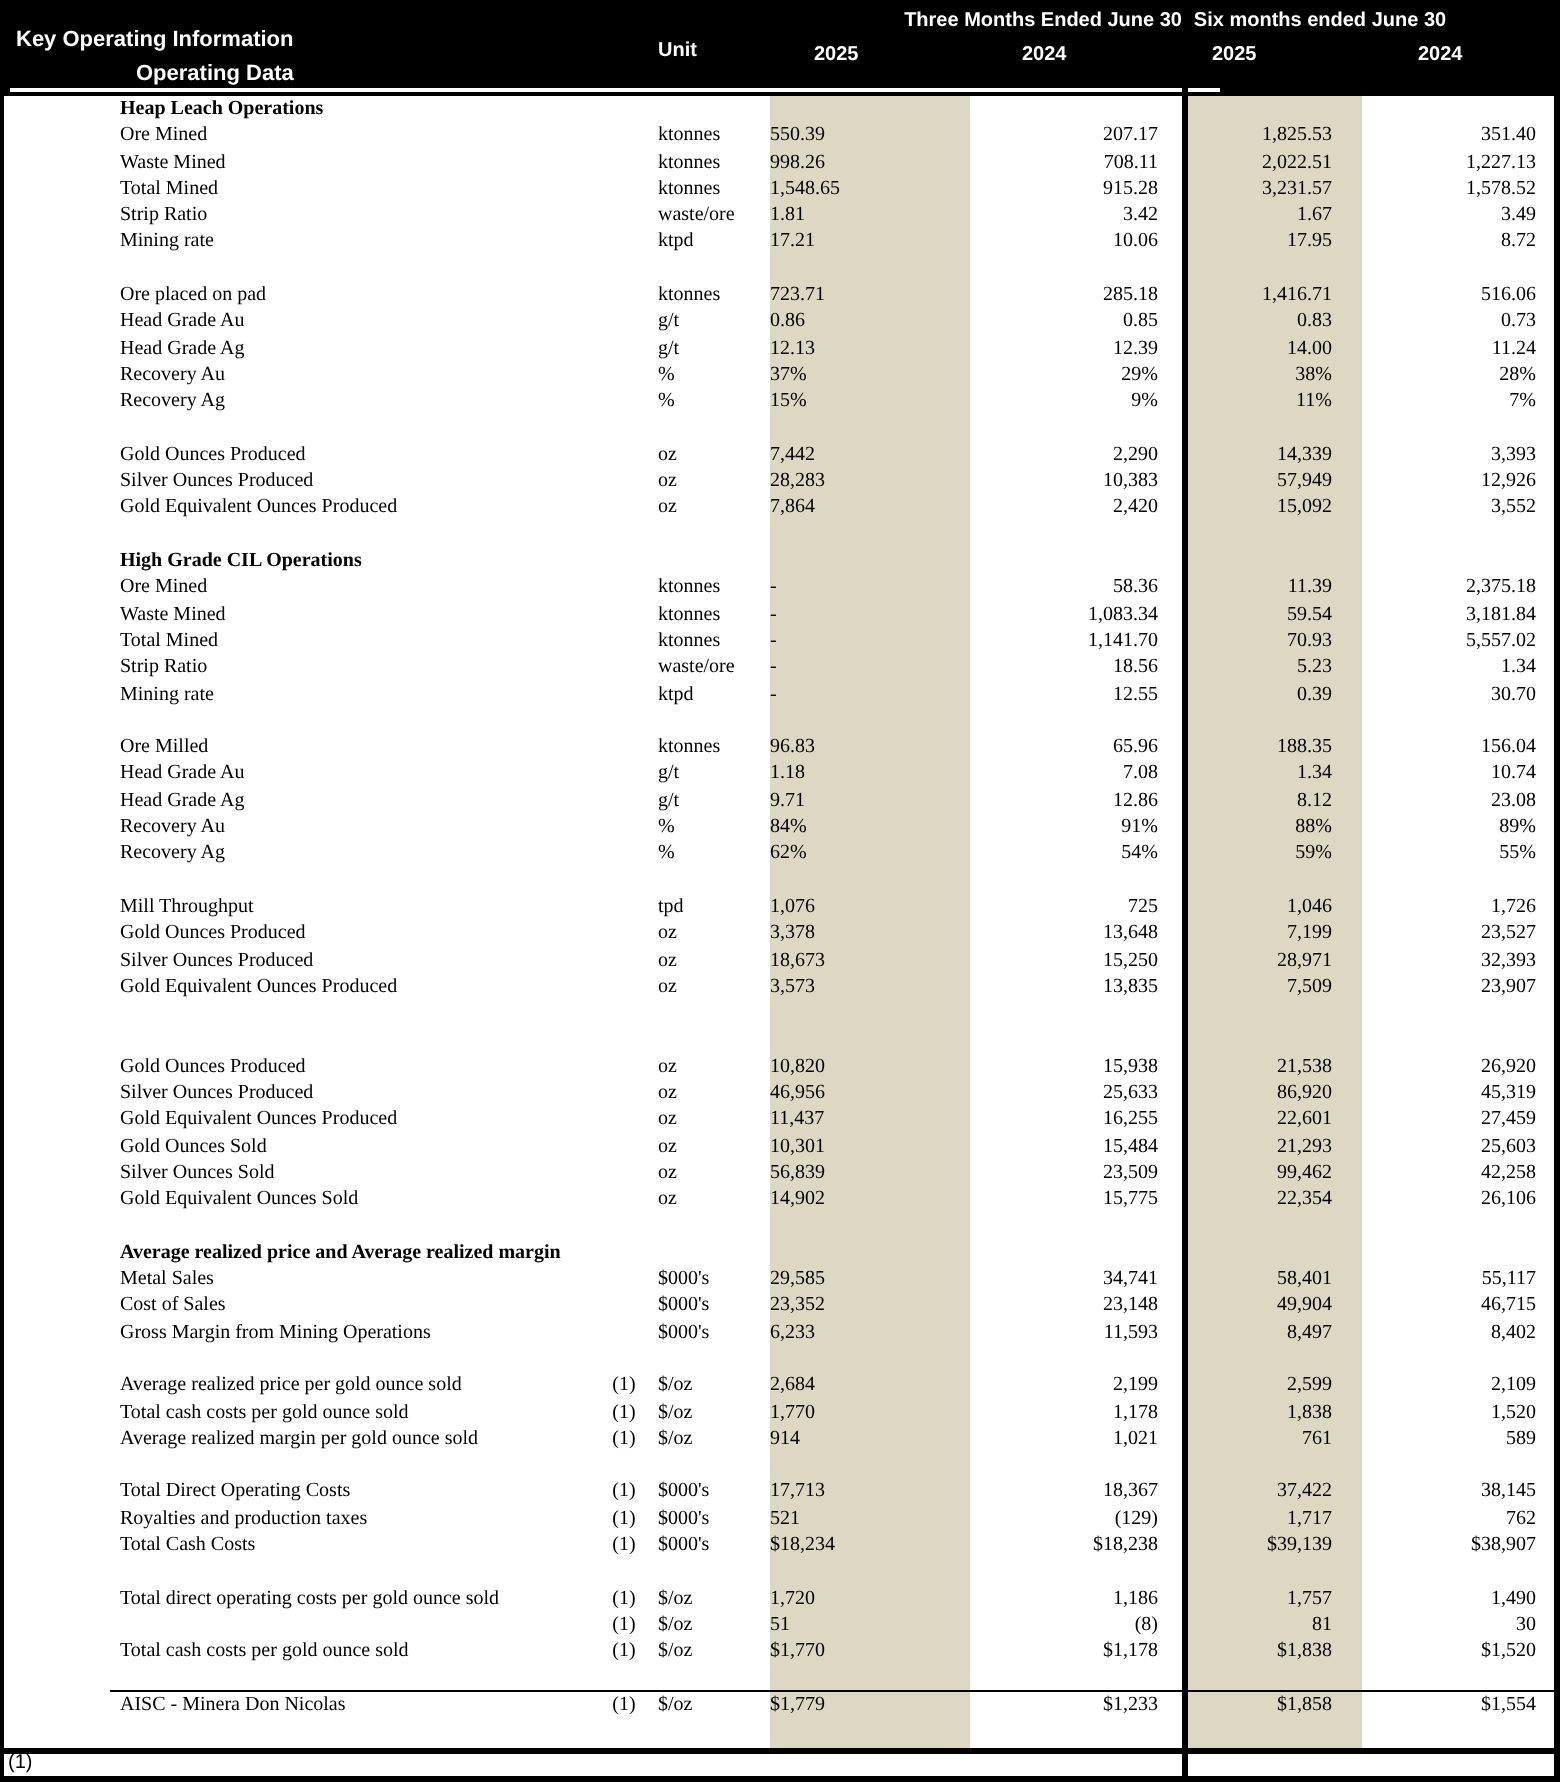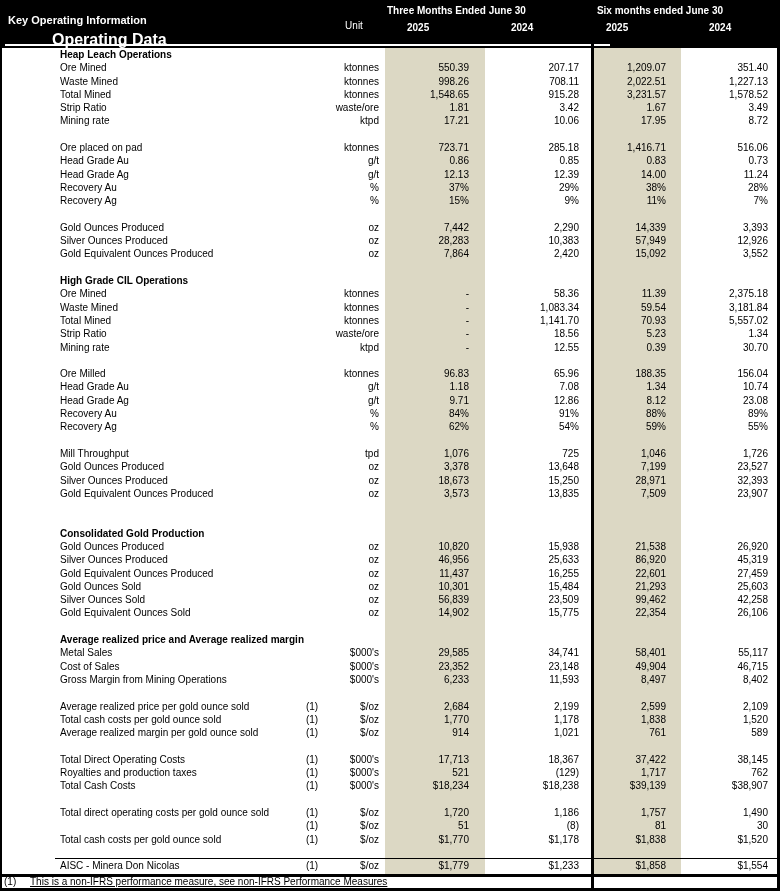"Three Months Ended June 30" .h-g1 { text-align: left -> right }
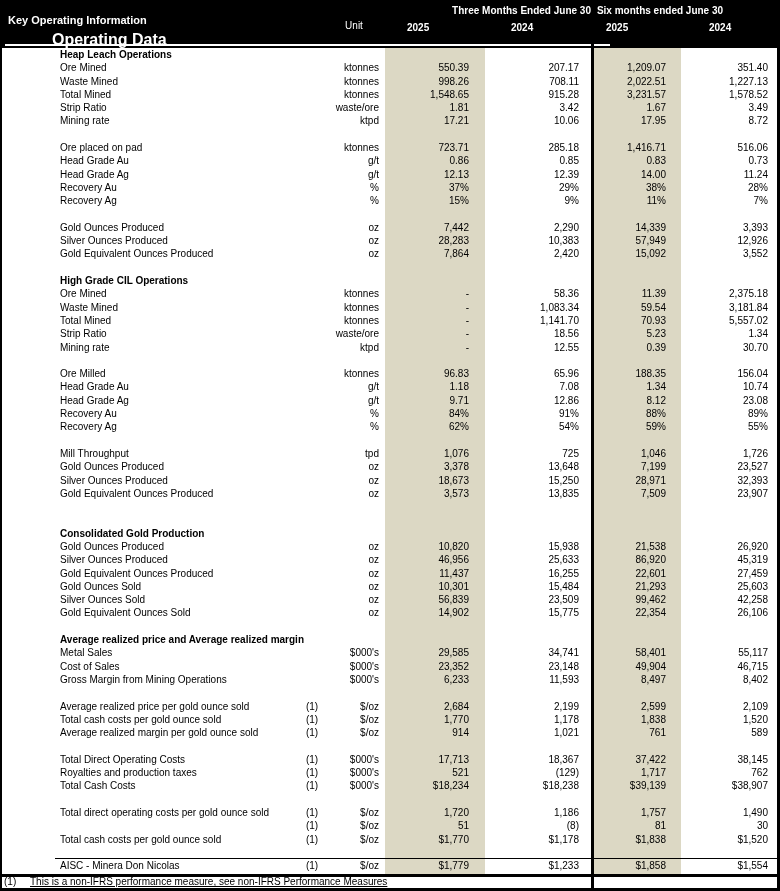"Unit" .h-unit { font-weight: normal -> bold; text-align: center -> none }
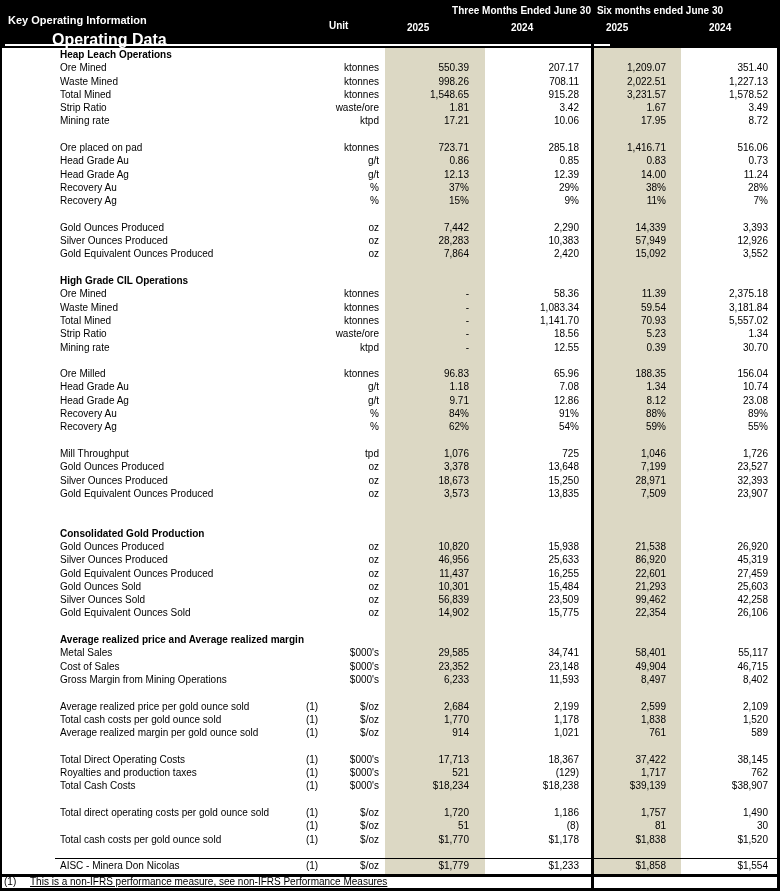"Operating Data" .h-sub { font-size: 16px -> 11px; left: 52px -> 68px }
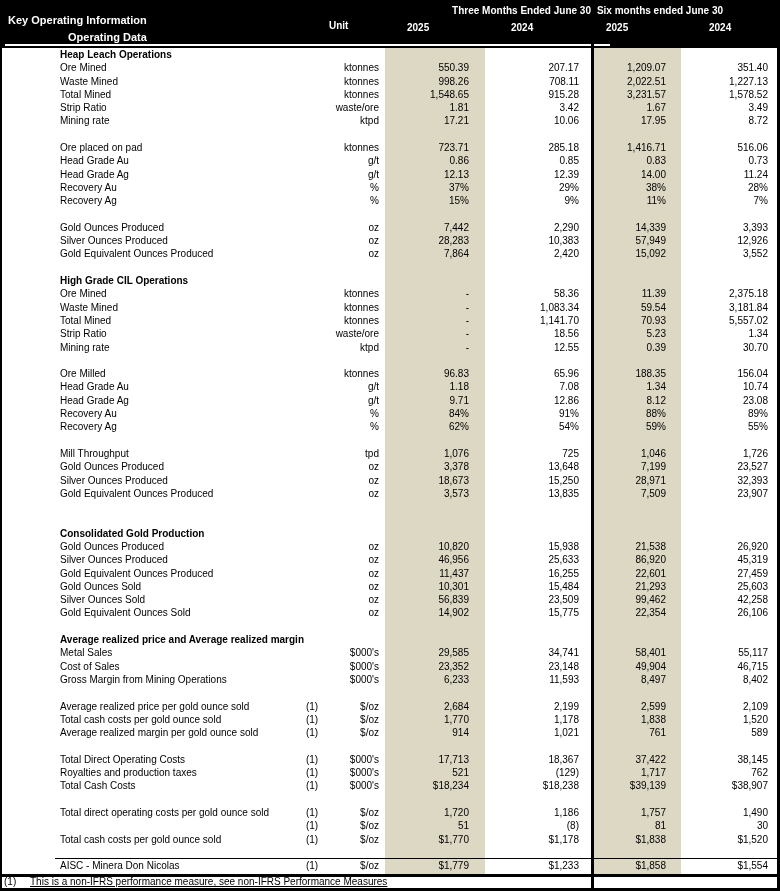"Heap Leach Operations" .rows { font-family: none -> Liberation Serif, serif }
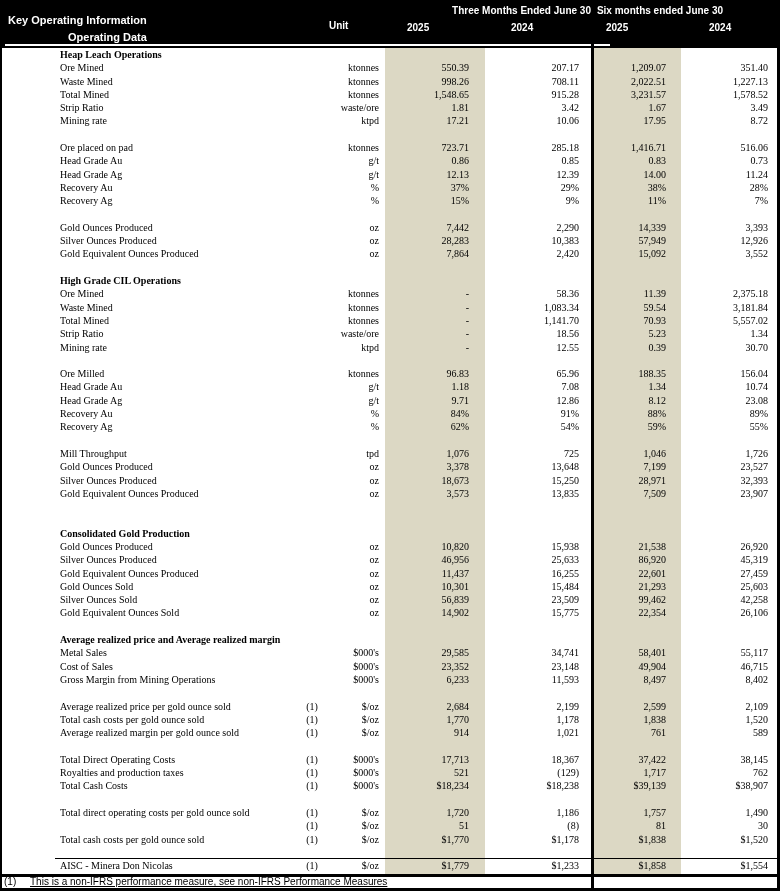"ktonnes" .c-unit { text-align: right -> left }
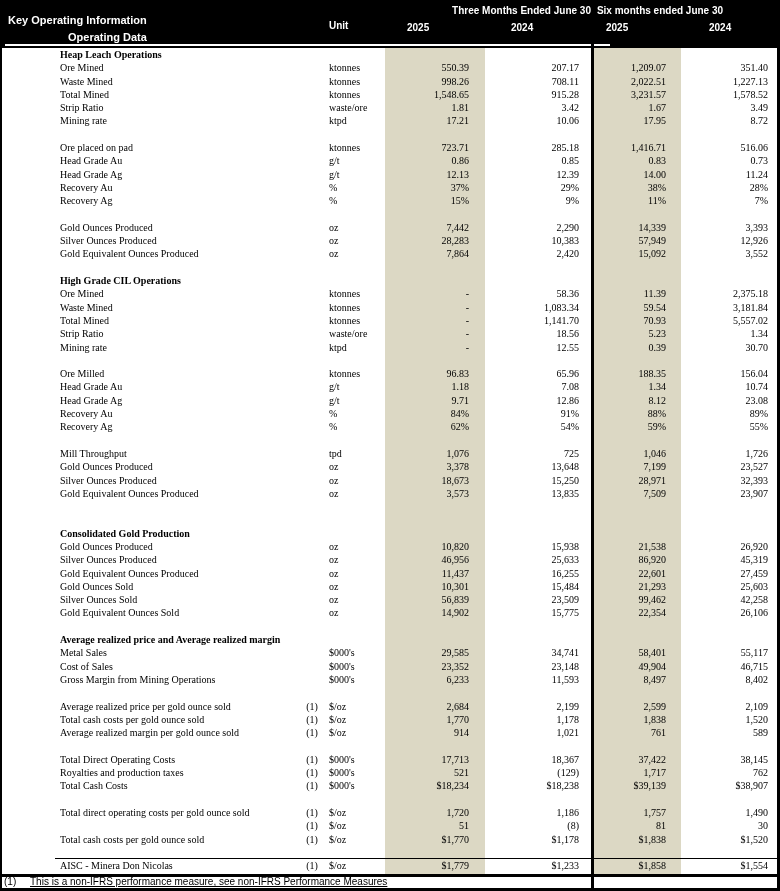"550.39" .c-v1 { text-align: right -> left }
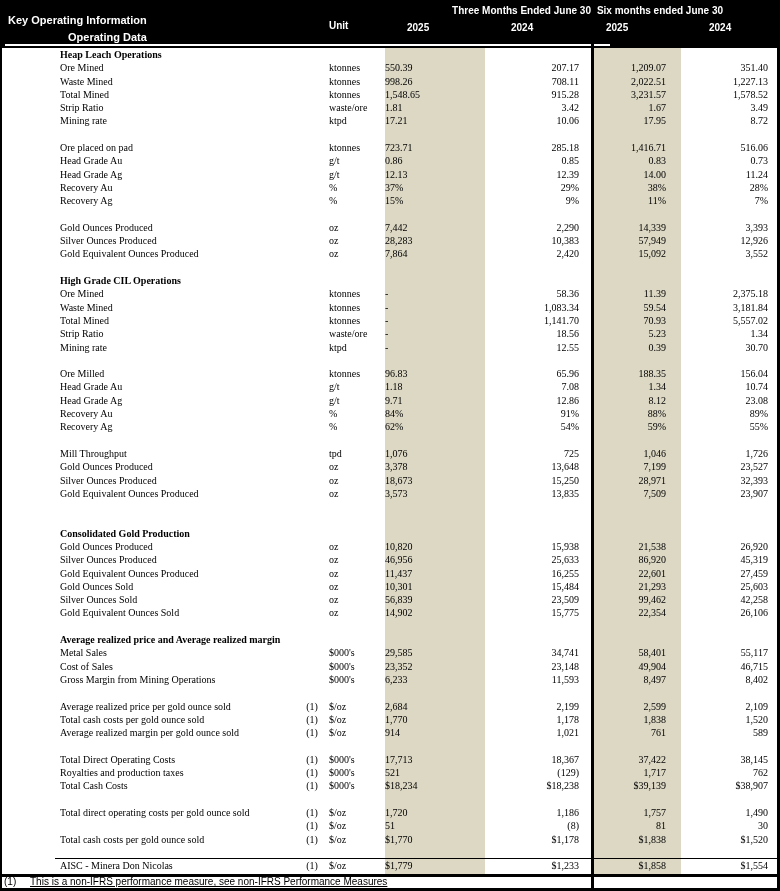"1,209.07" span.cell { text: 1,209.07 -> 1,825.53 }
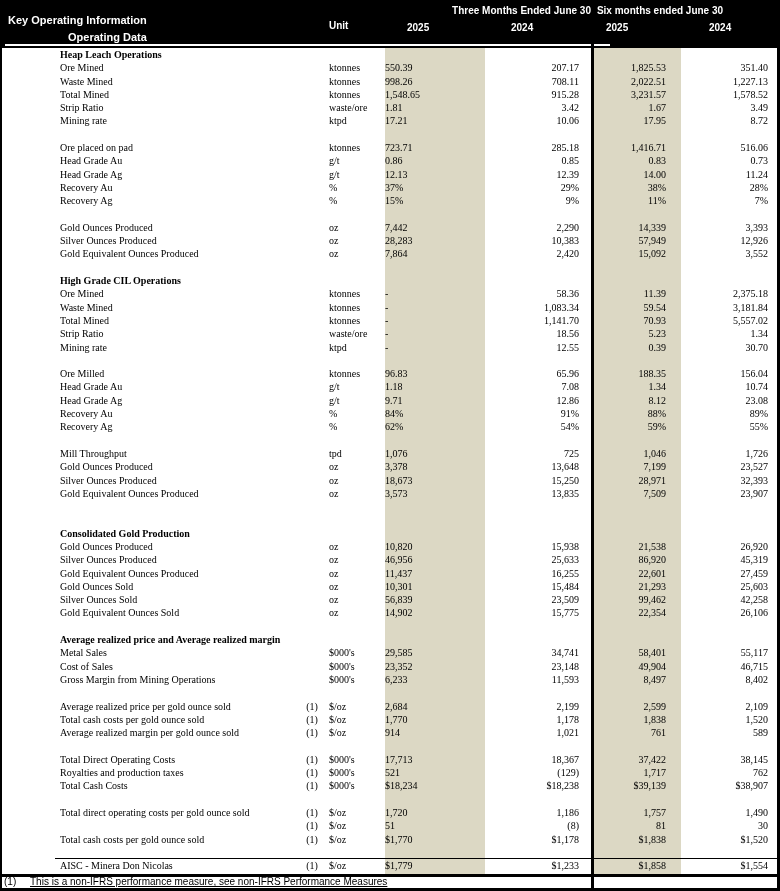"Consolidated Gold Production" div.row { html: <div> <span>Consolidated Gold Production</span> </div> -> none }
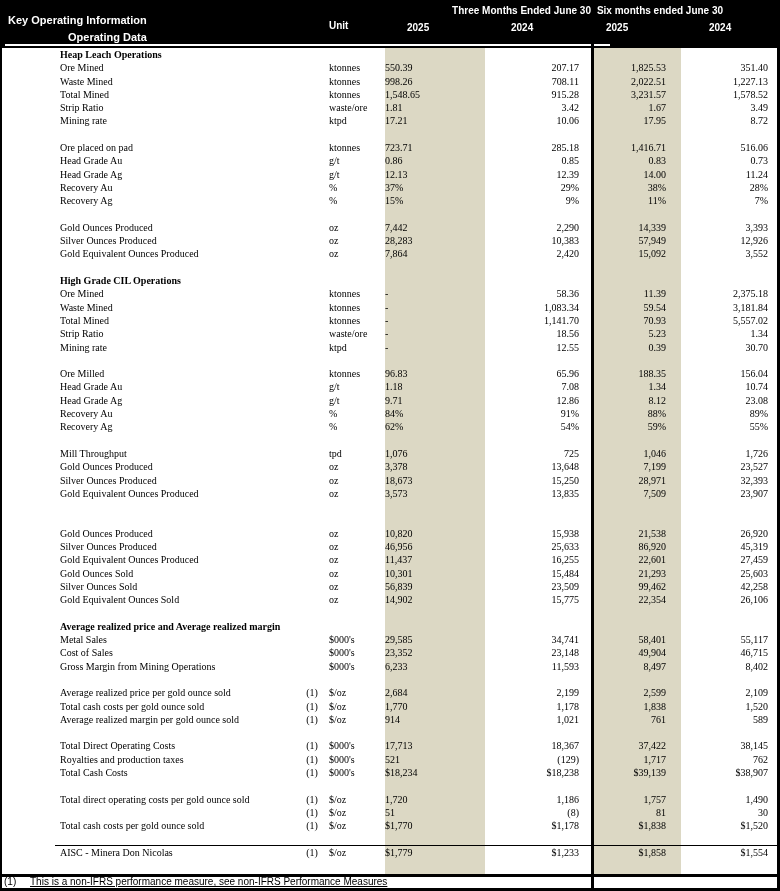"This is a non-IFRS performance" span.foot-text { html: <span>This is a non-IFRS performance measure, see non-IFRS Performance Measures</span> -> none }
